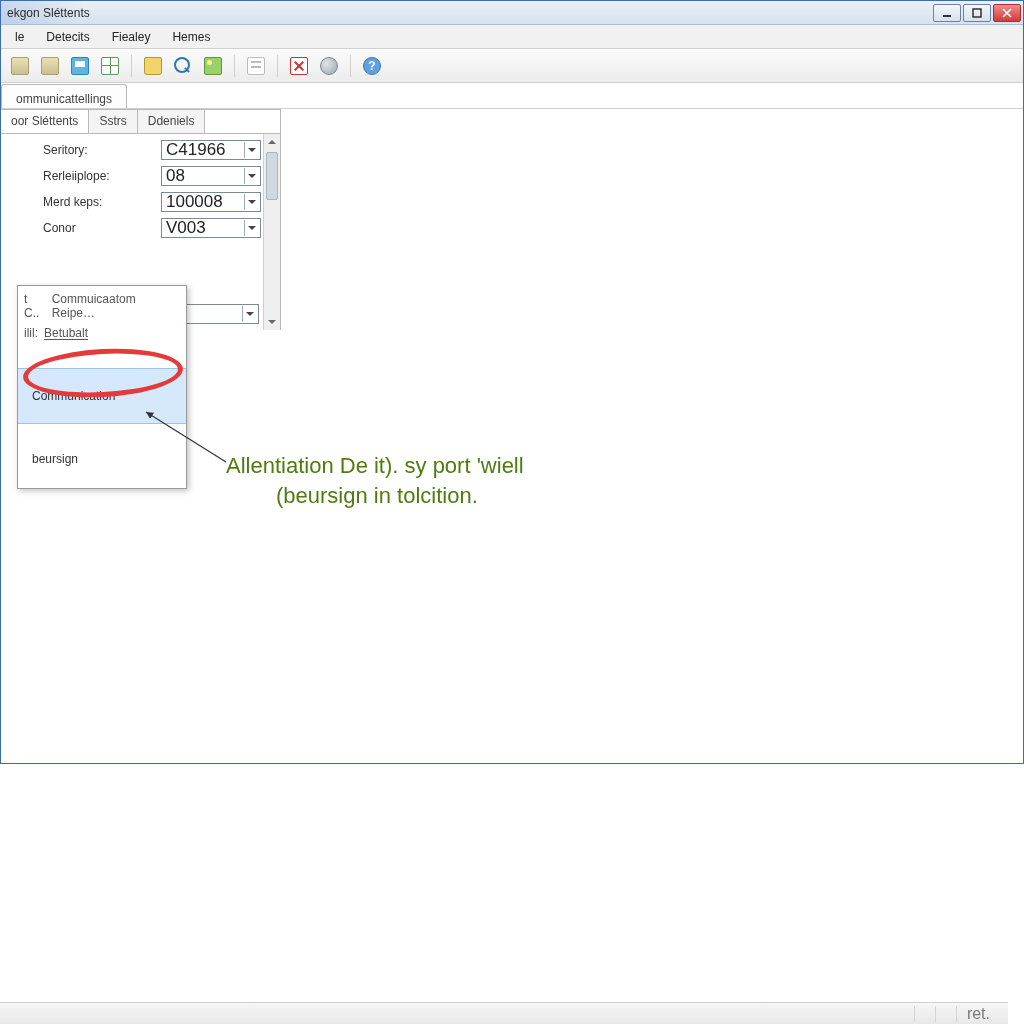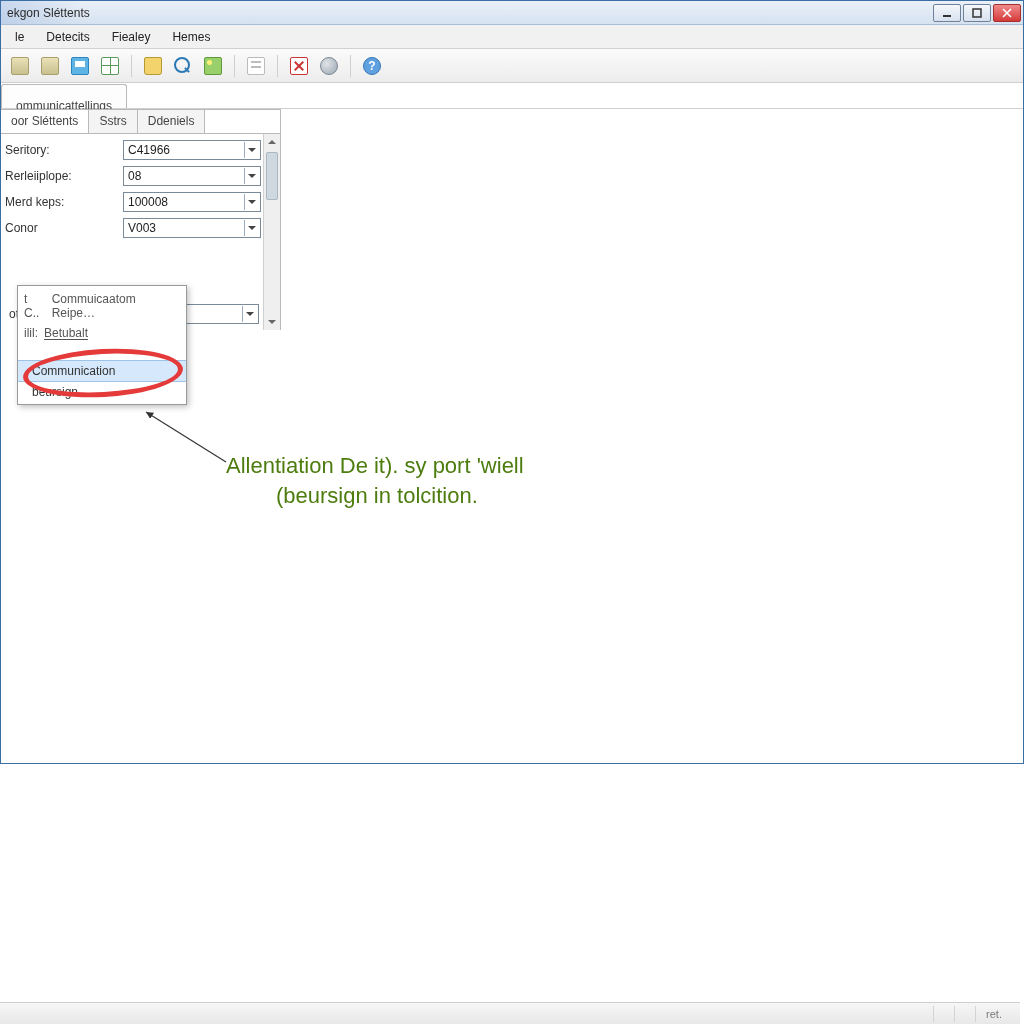"ommunicattellings" .doc-tabs .tab { padding: 14px 14px 0 -> 7px 14px 0 }
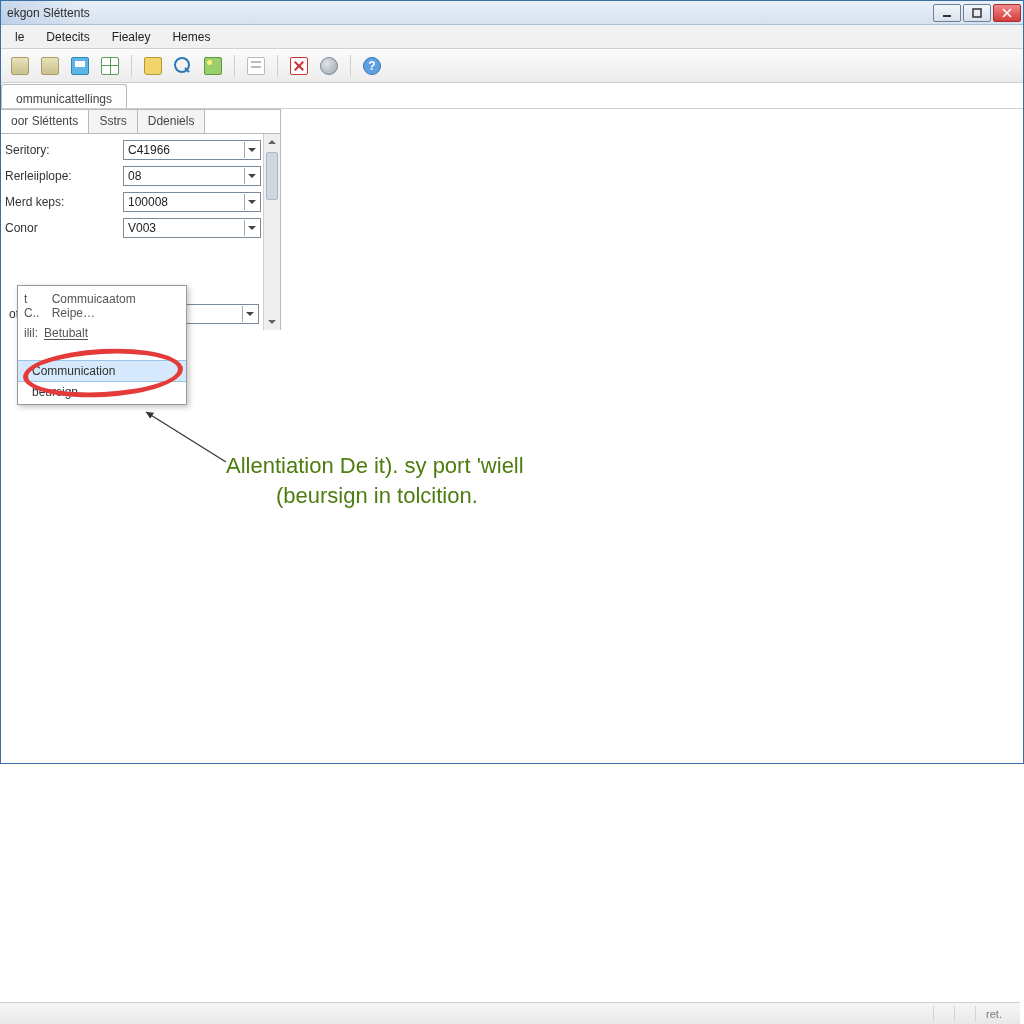"Seritory:" .panel-body { padding-left: none -> 38px }
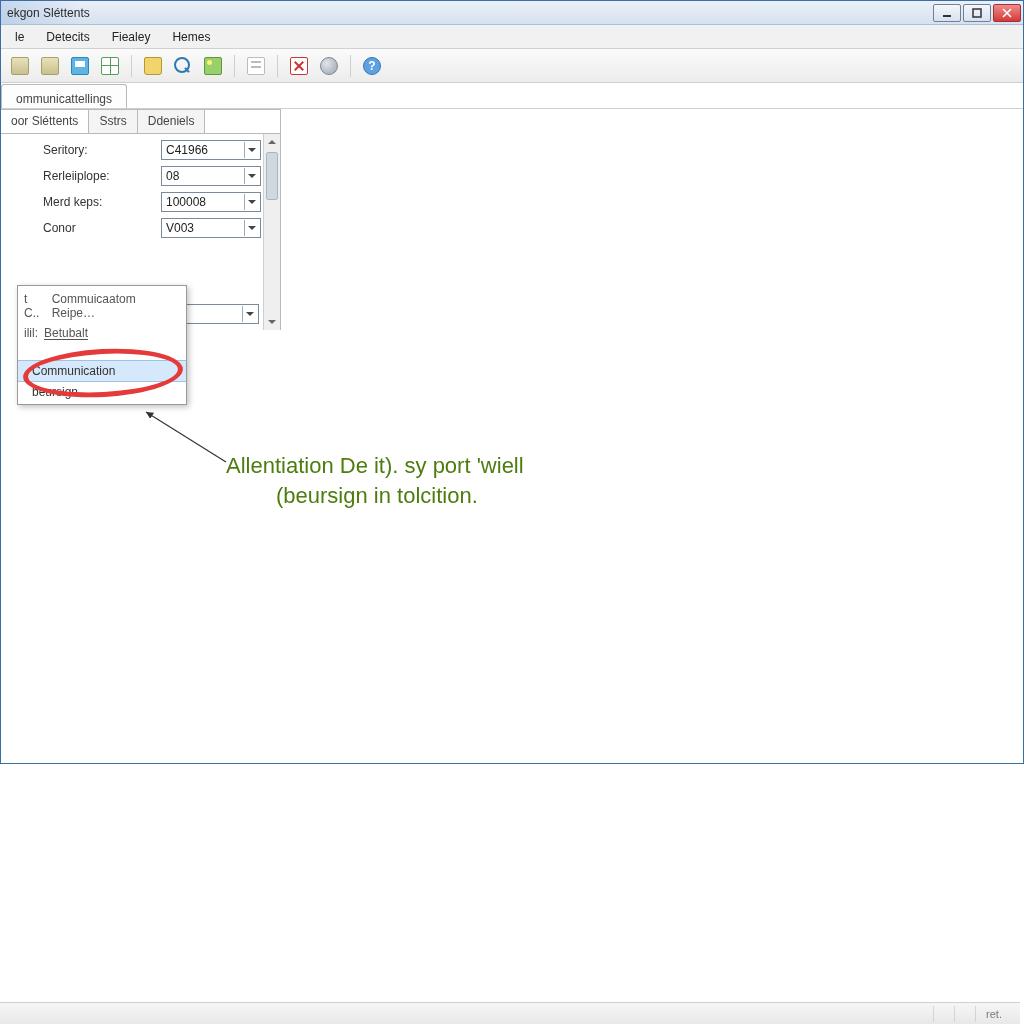"C41966" .form-row .fld { font-size: 12px -> 17px }
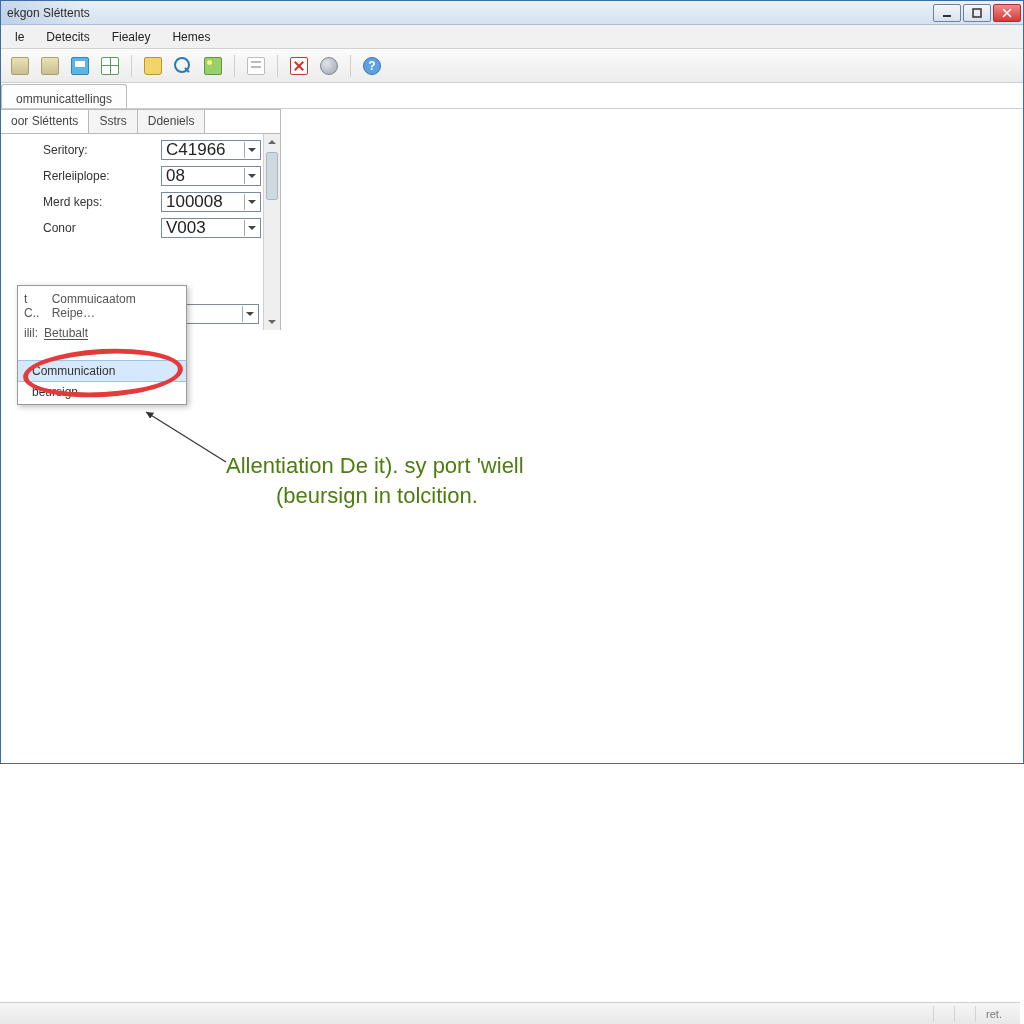"Communication" .context-menu .cm-item { margin-top: none -> 8px; padding: 3px 14px -> 20px 14px }
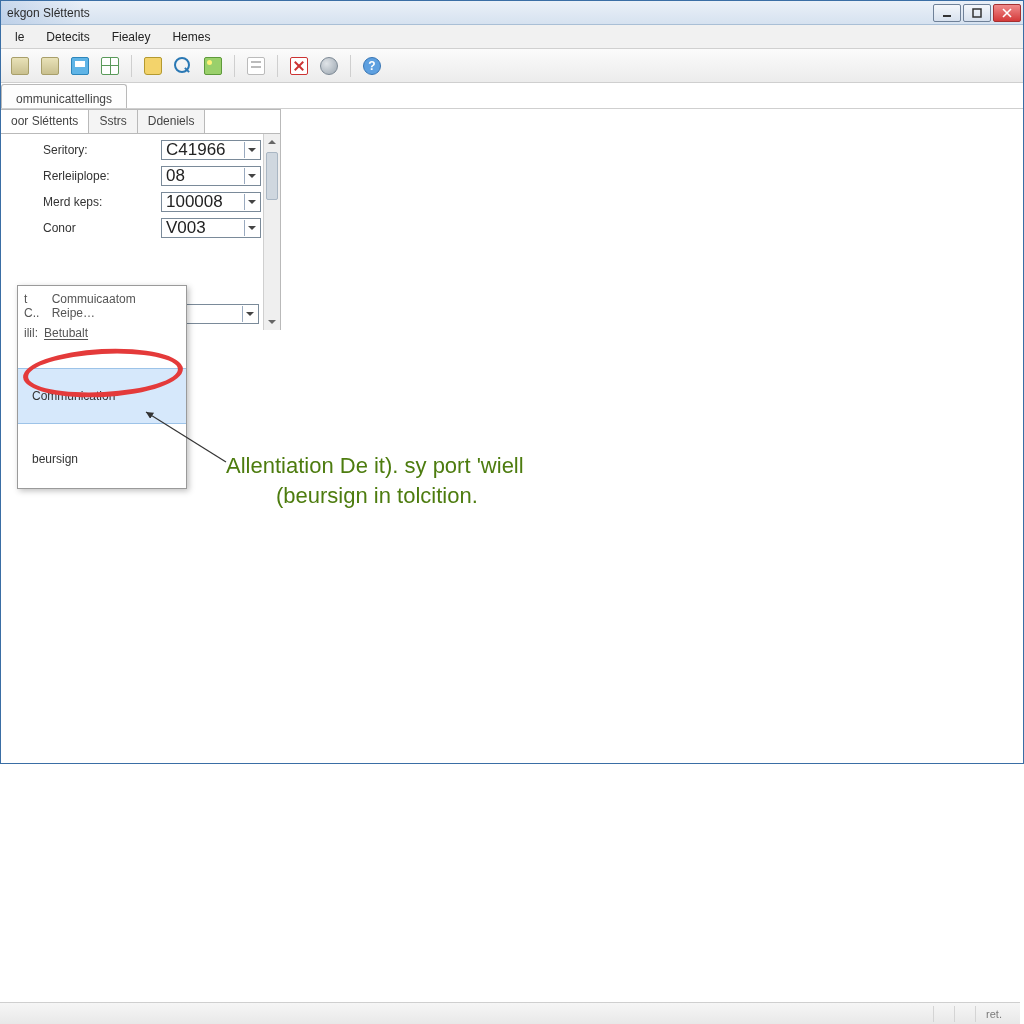"ret." .statusbar { font-size: 11px -> 16px; right: 4px -> 16px }
